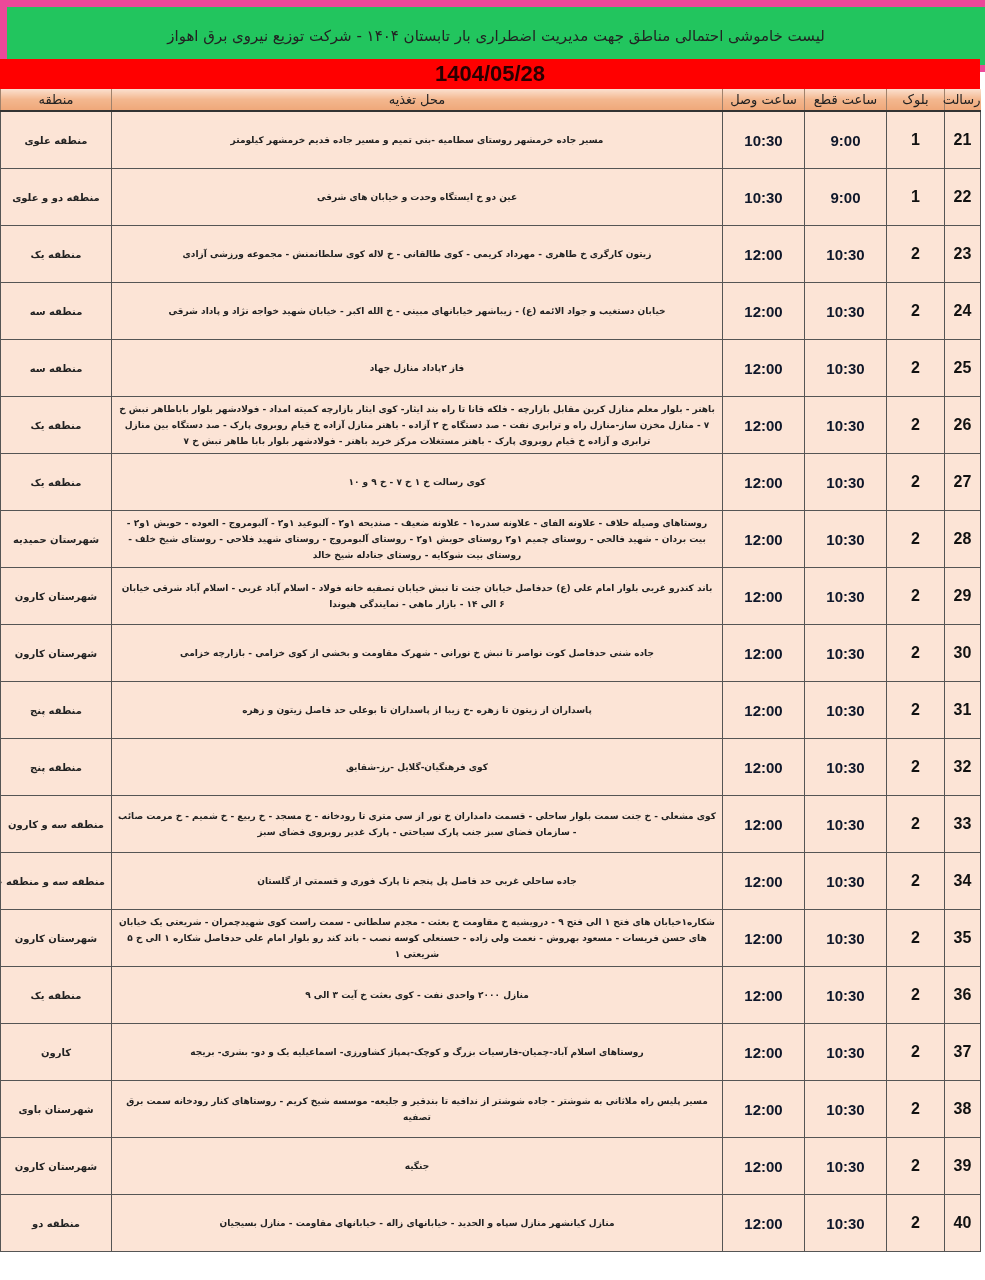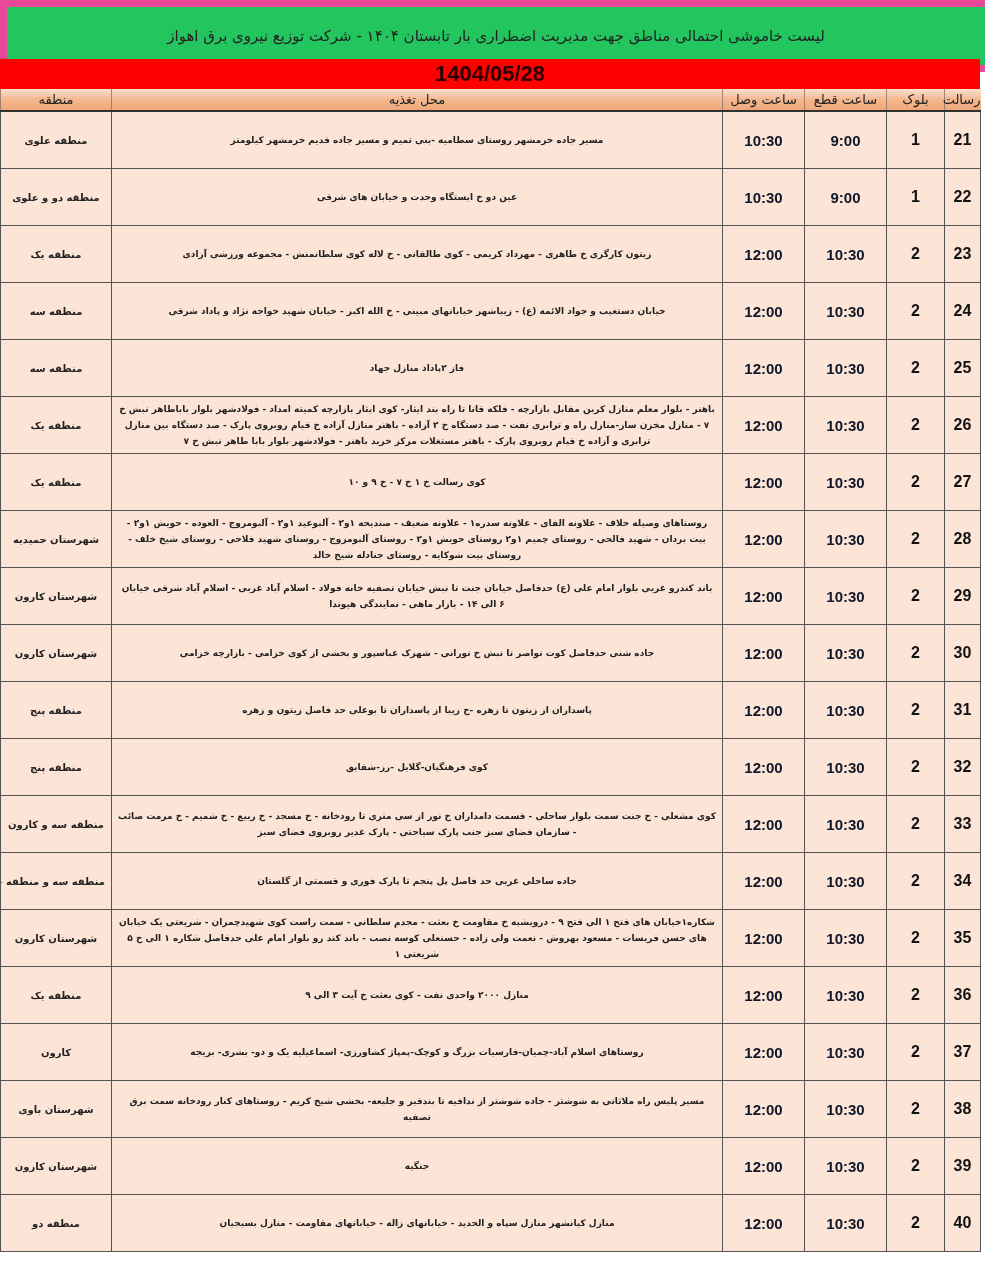"جاده شنی حدفاصل کوت نواصر" td.loc { text: عباسپور -> مقاومت }
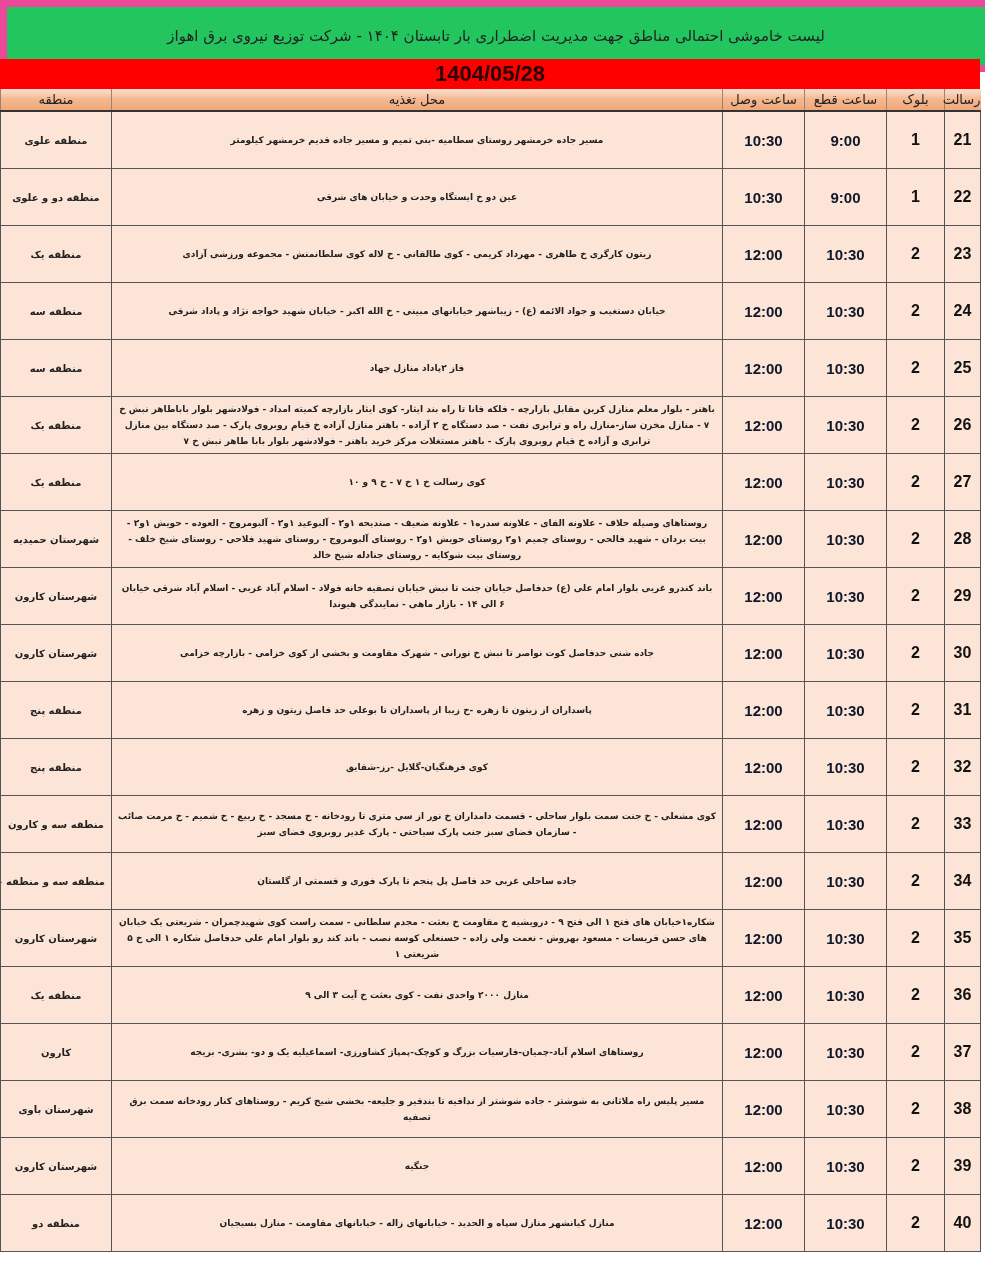"مسیر پلیس راه ملاثانی به" td.loc { text: بخشی -> موسسه }
